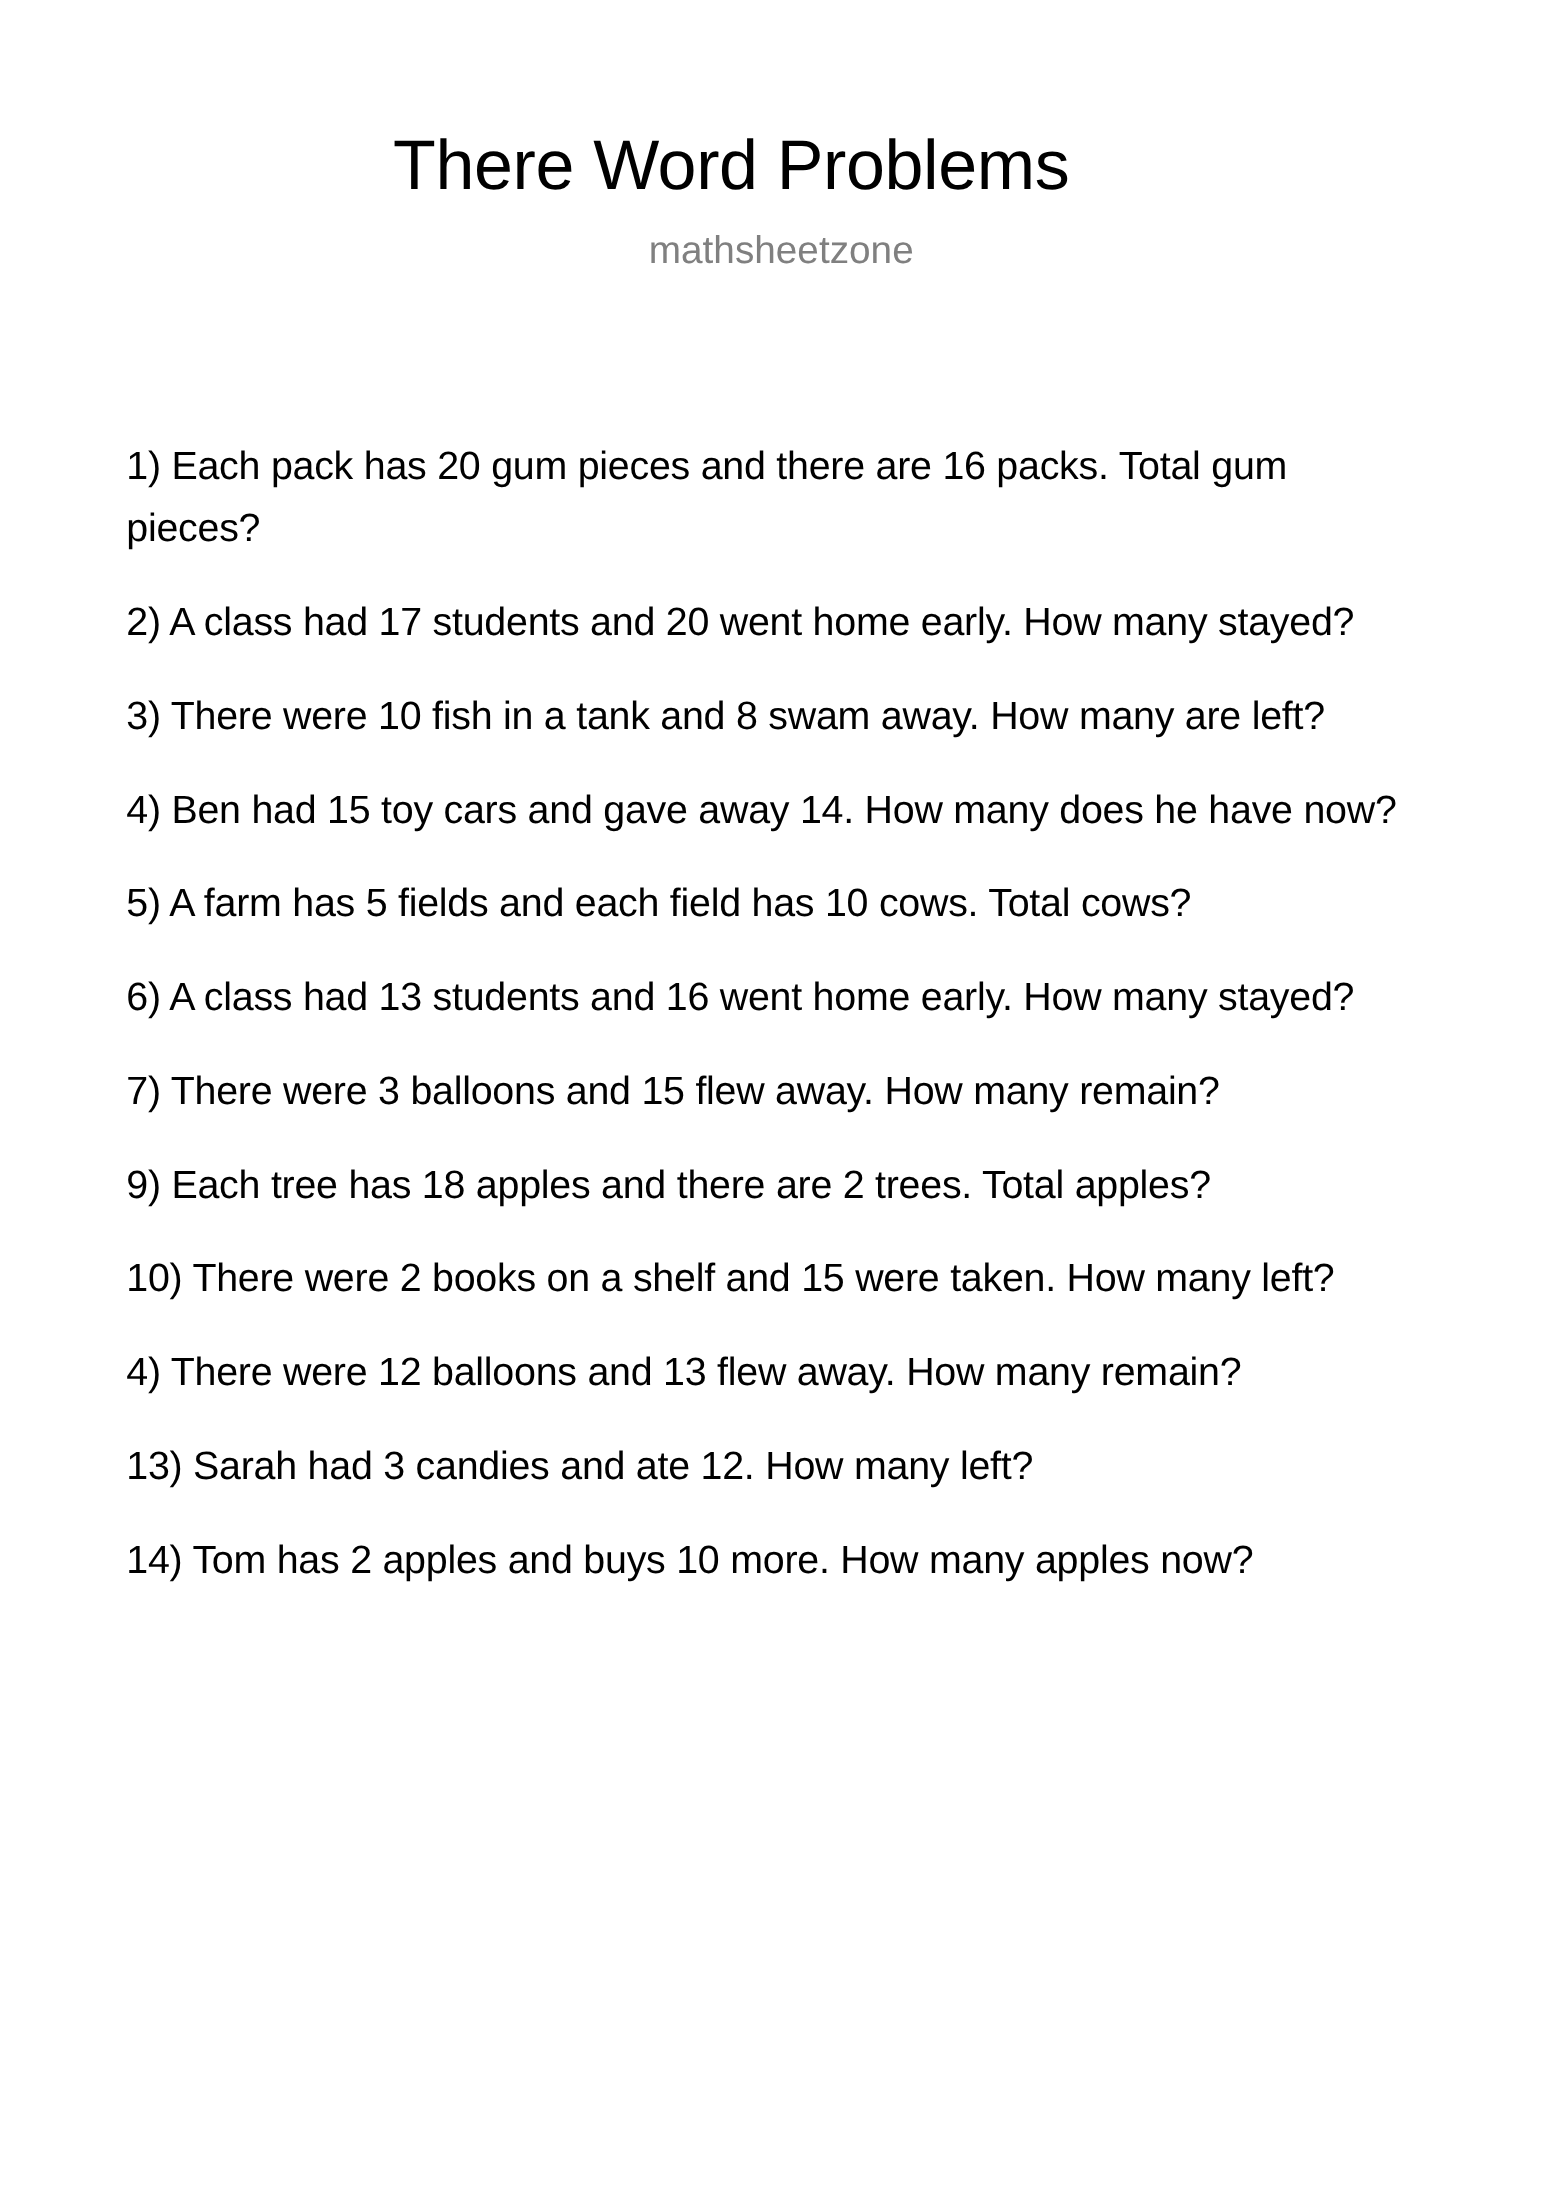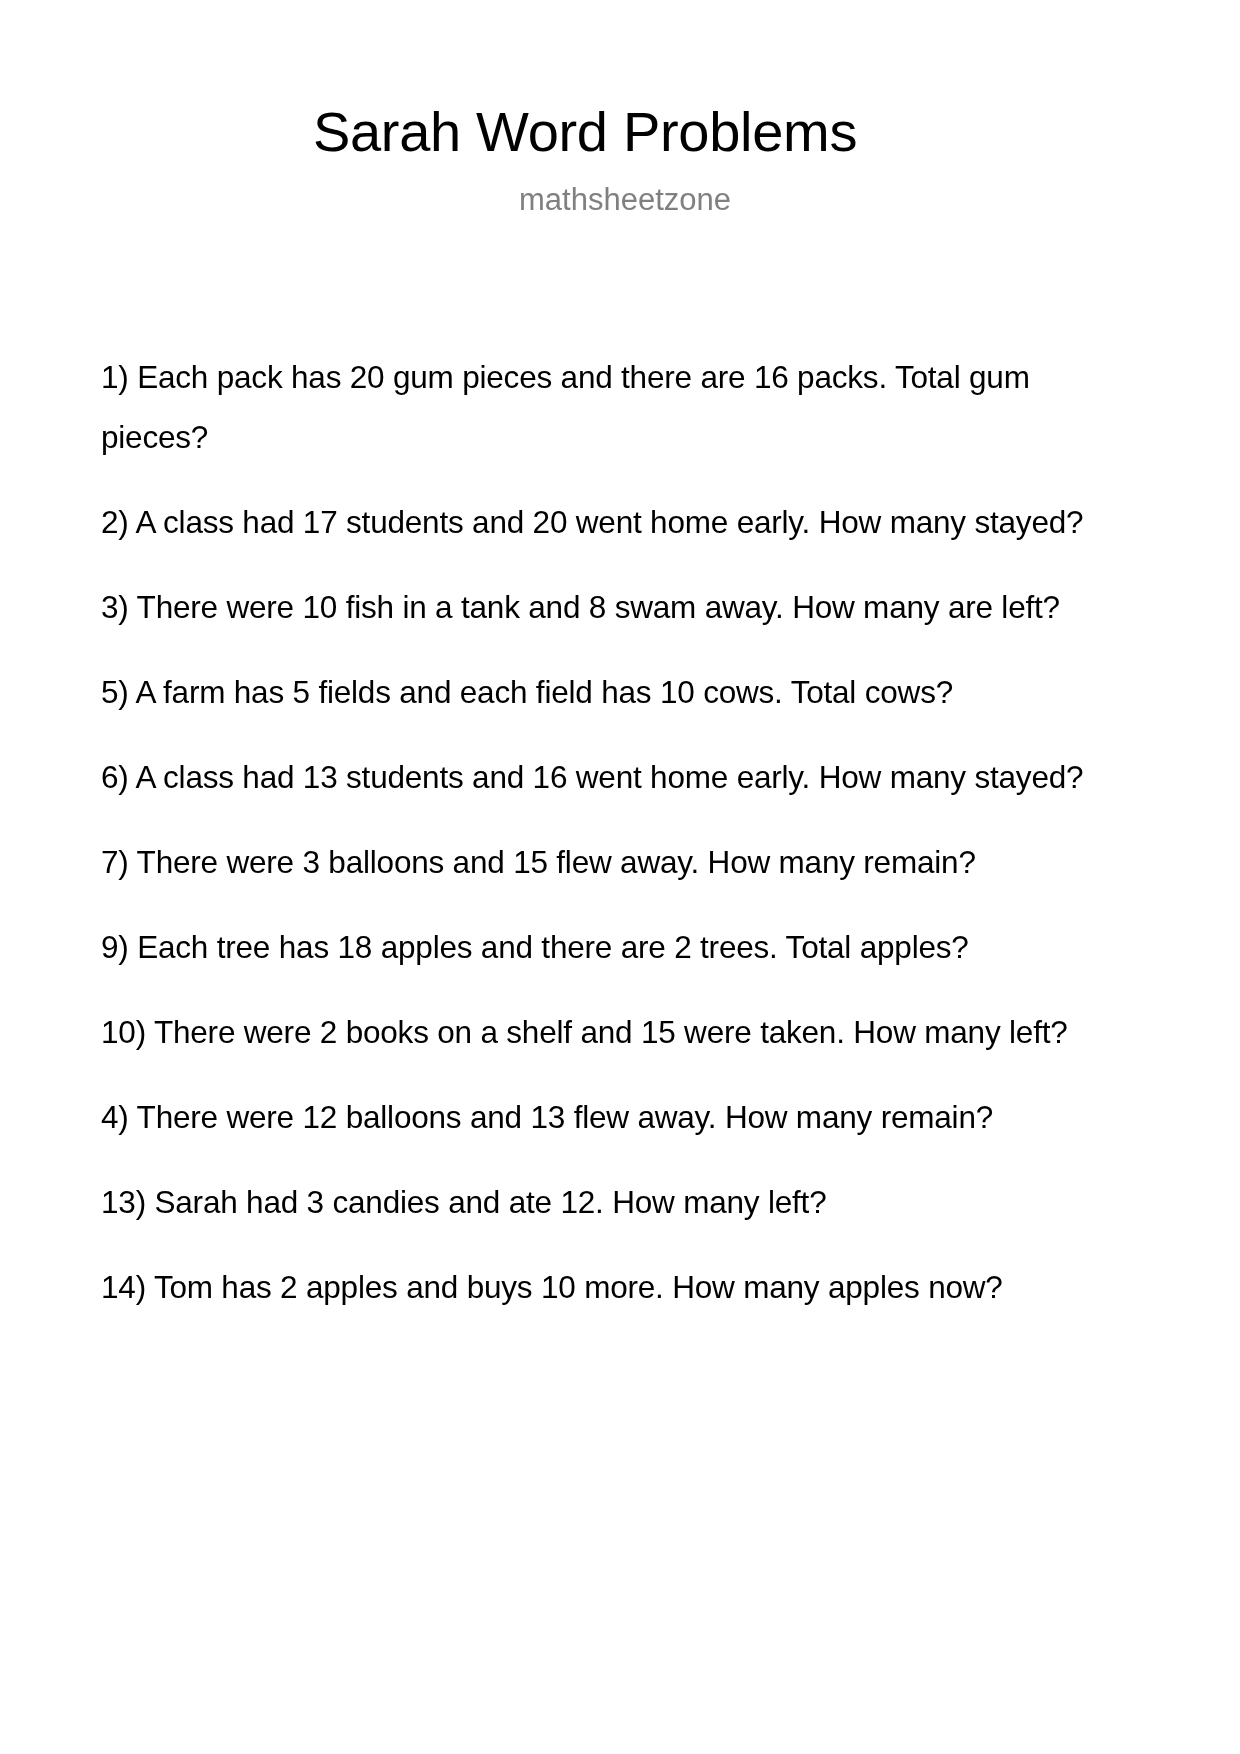"Sarah Word Problems" h1.page-title { text: Sarah -> There }
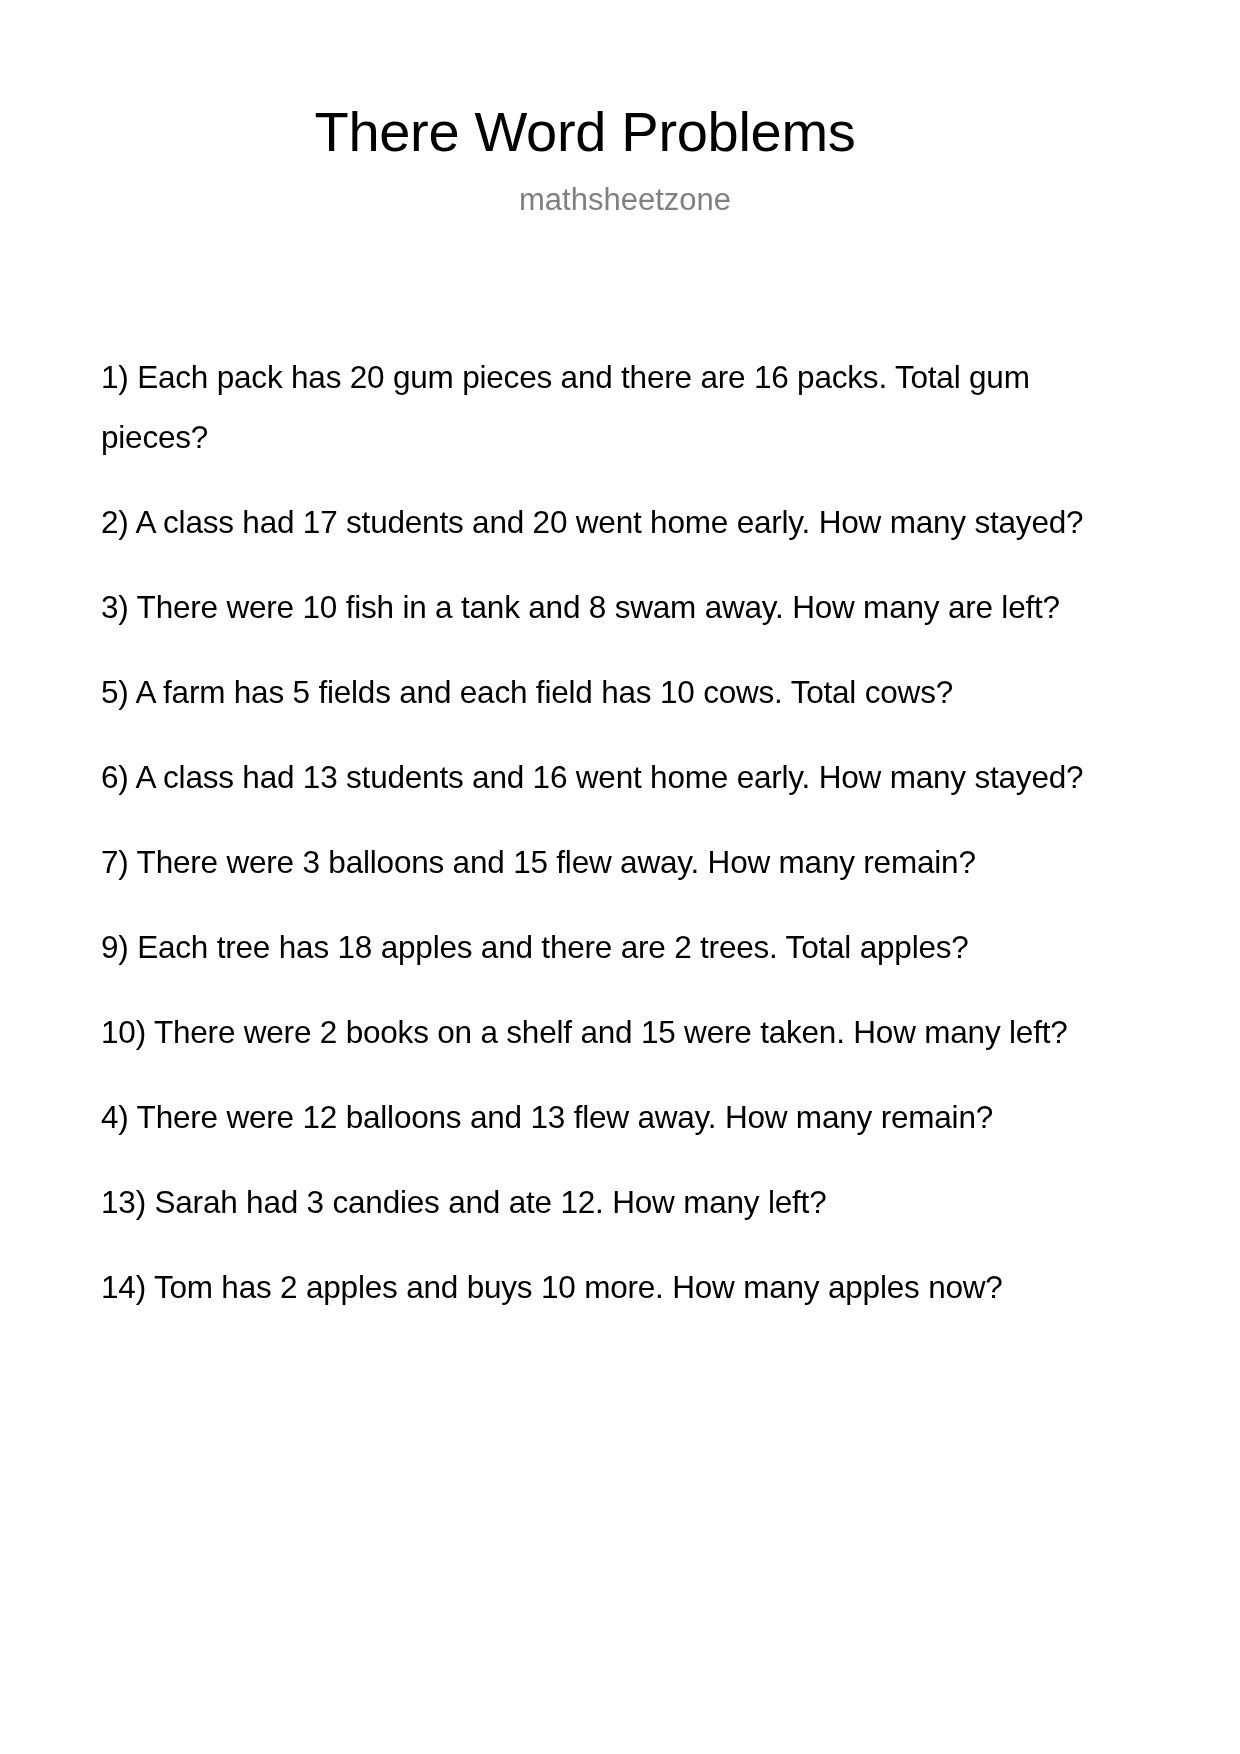"1) Each pack has 20" .problem { line-height: 60px -> 50px }
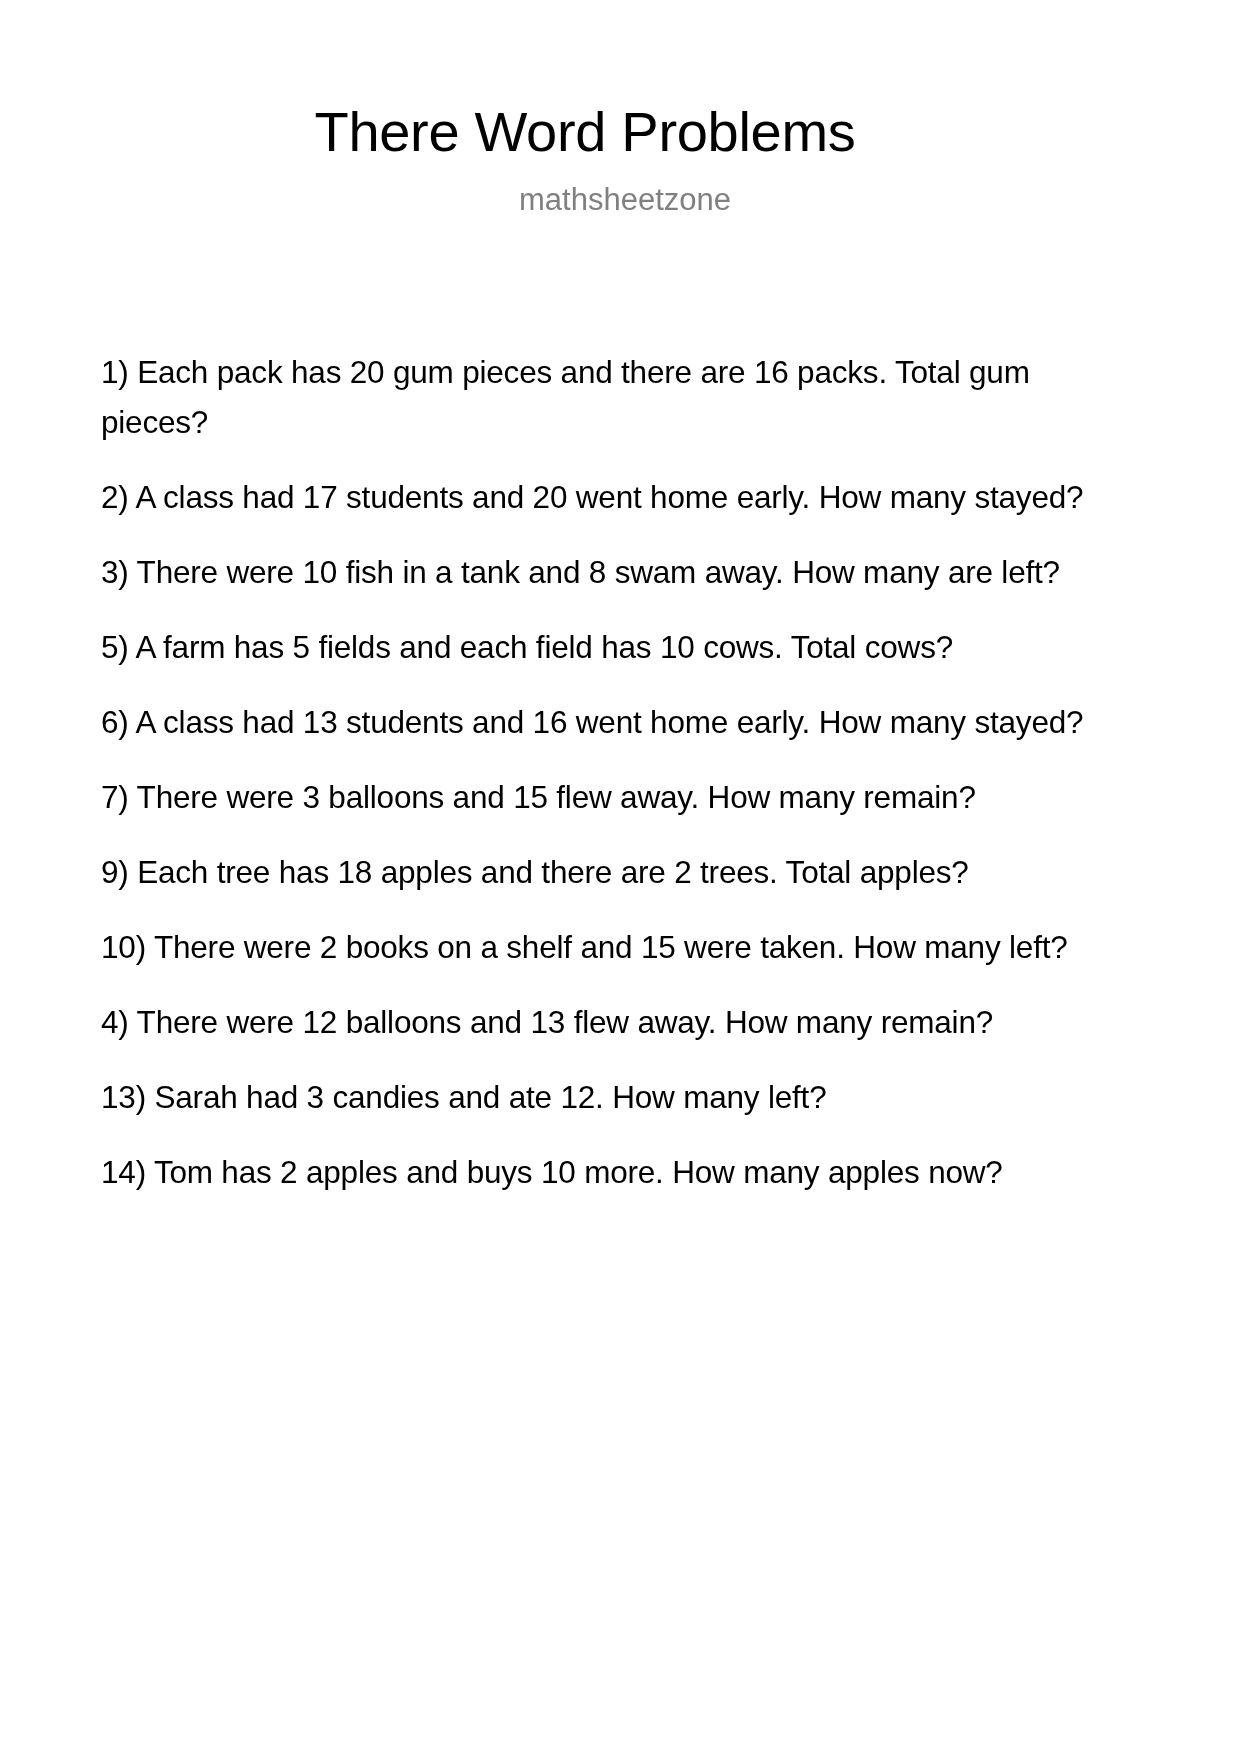"4) Ben had 15 toy" li.problem { html: none -> <li>4) Ben had 15 toy cars and gave away 14. How many does he have now?</li> }
